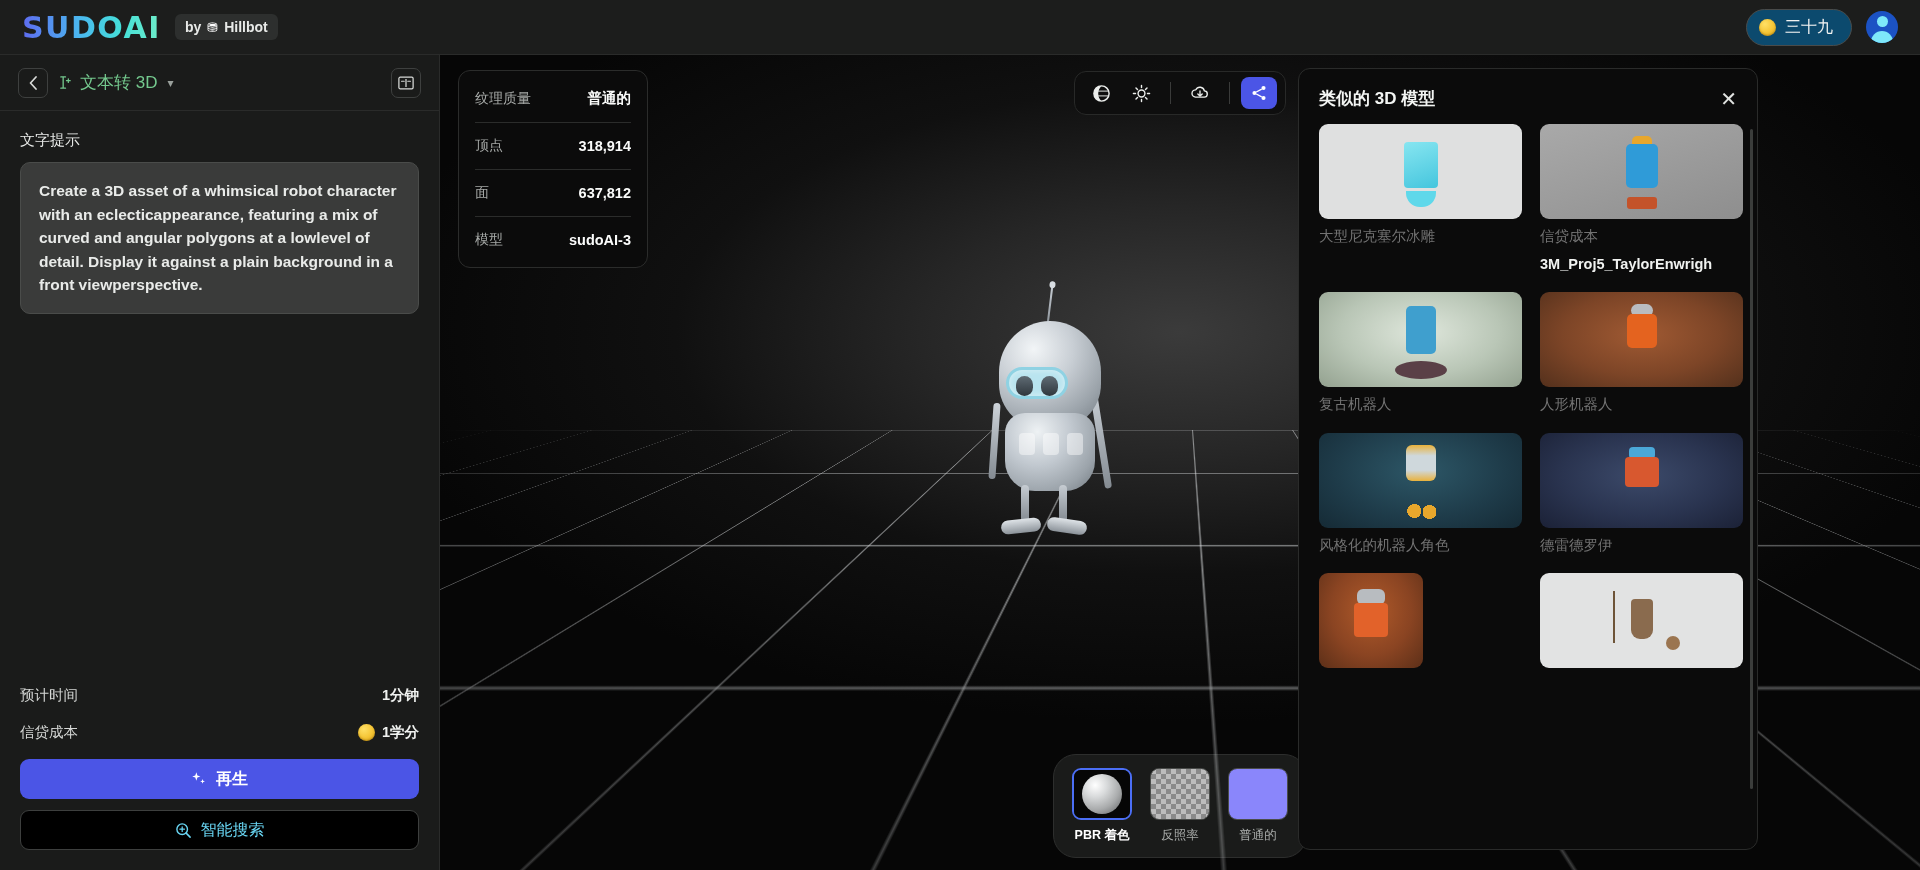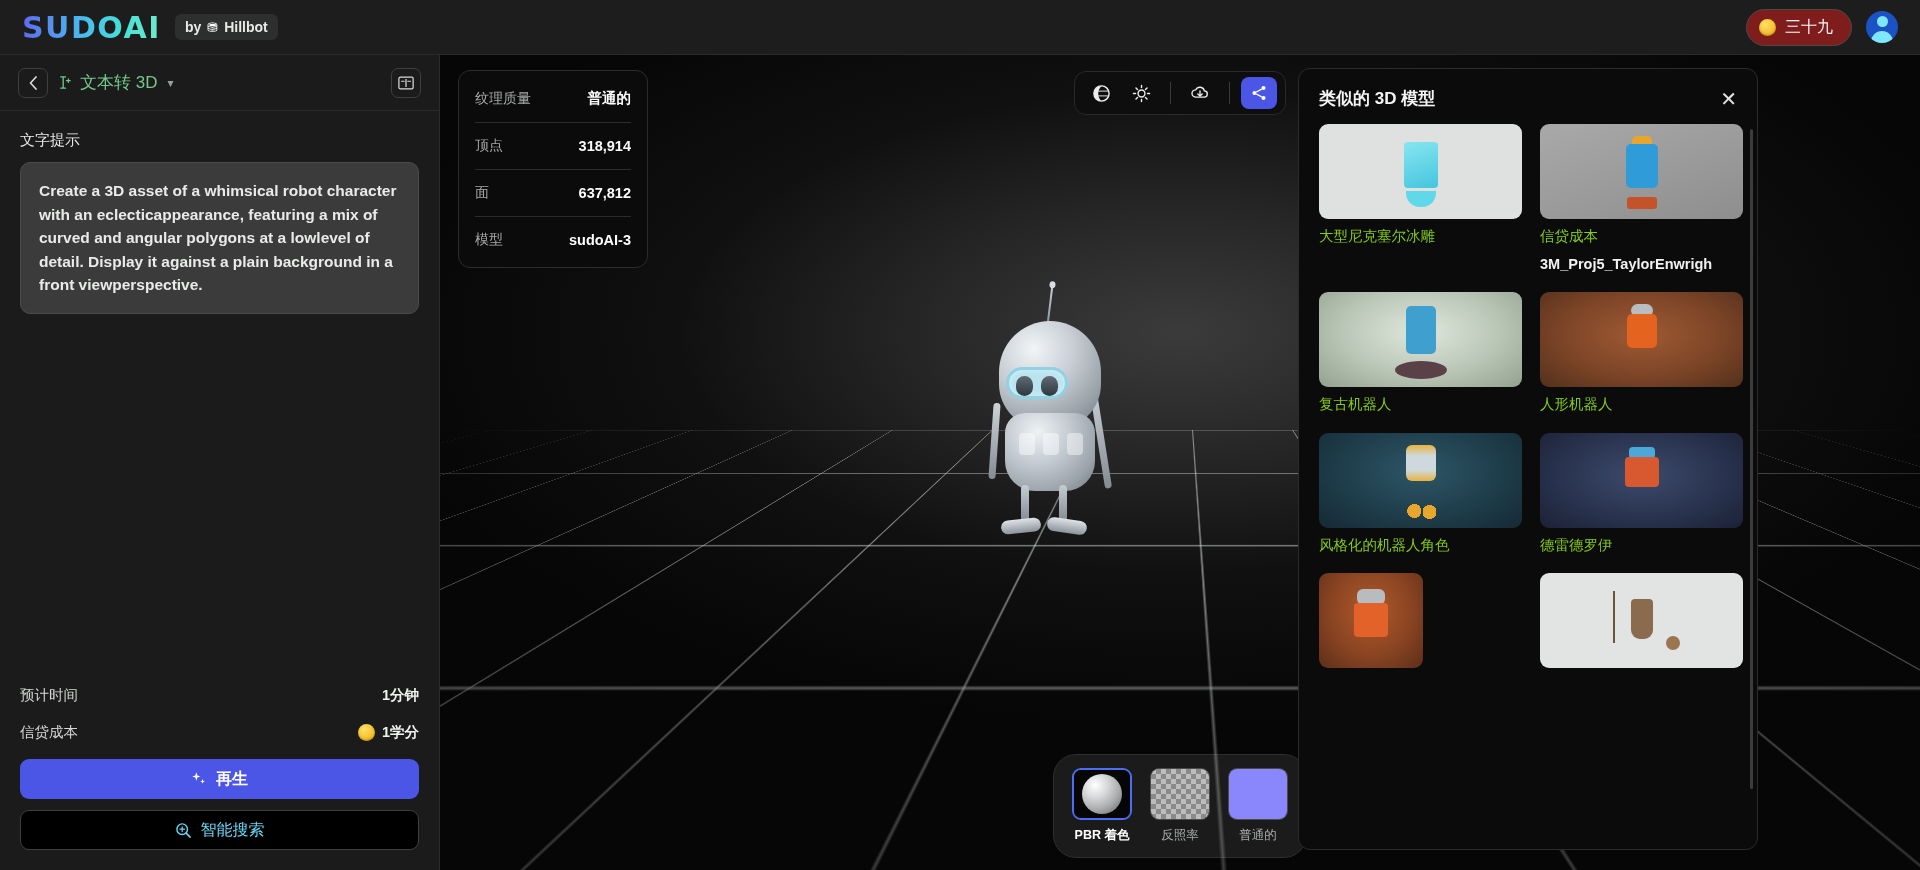"三十九" .credits { background: #7f1d1d -> #0c4a6e }
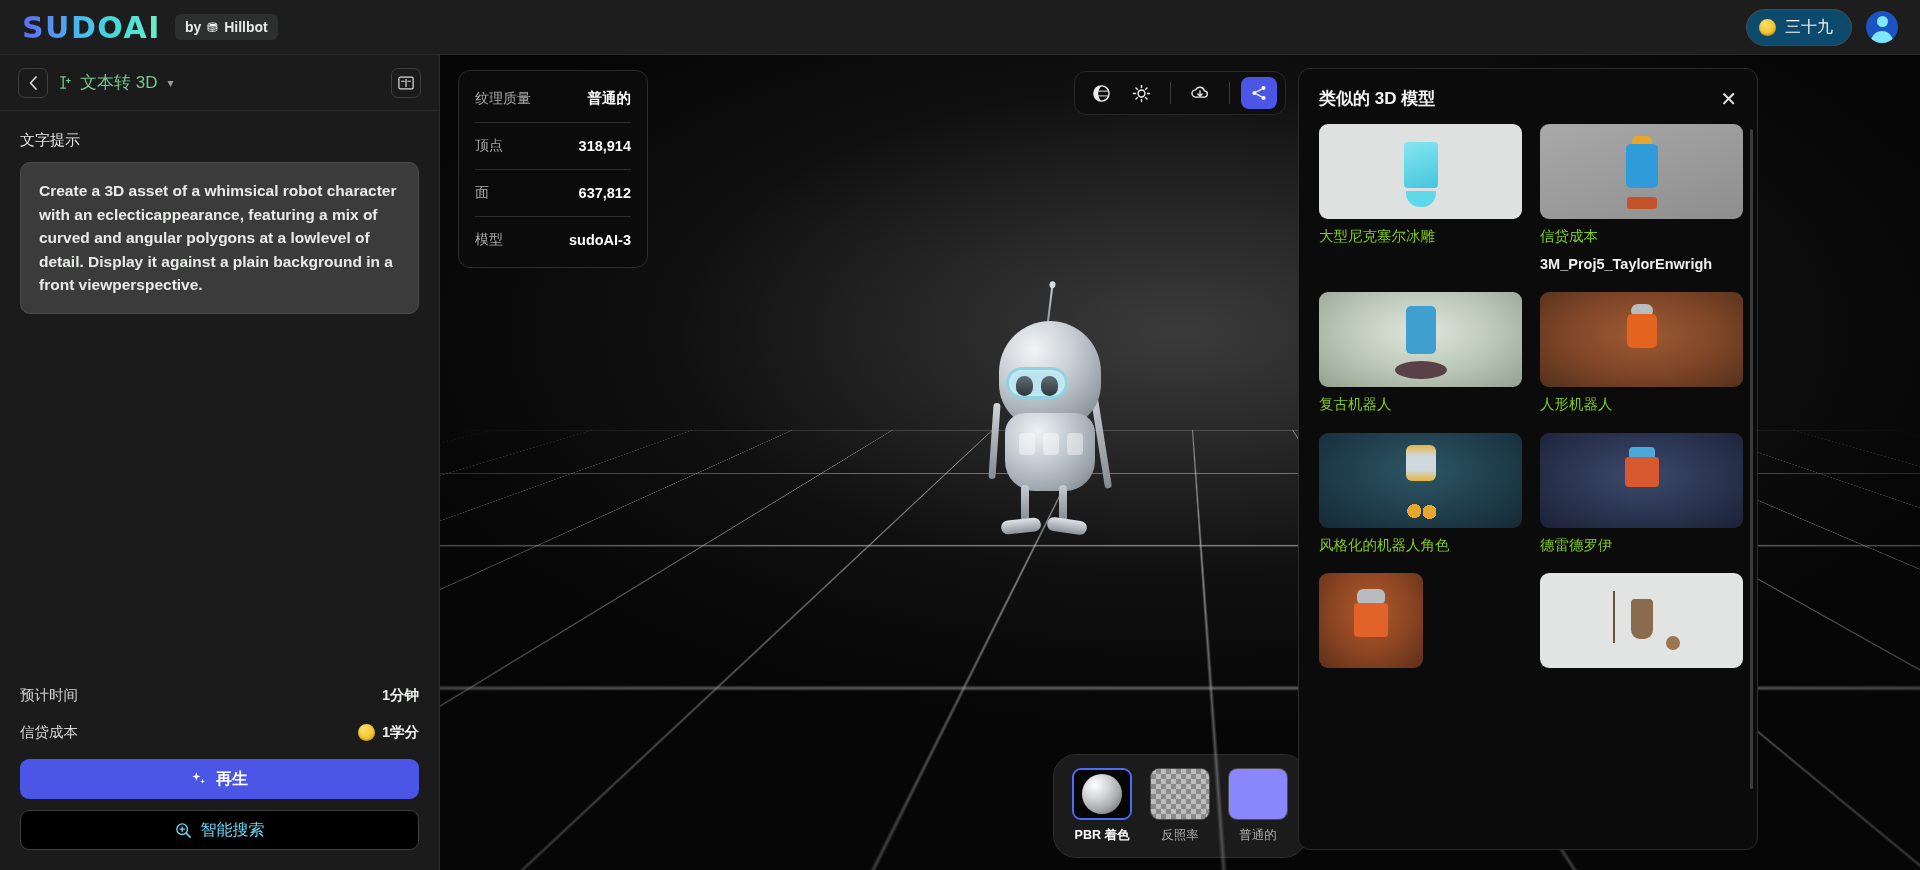"大型尼克塞尔冰雕" .card-t { color: #84cc16 -> #737373 }
